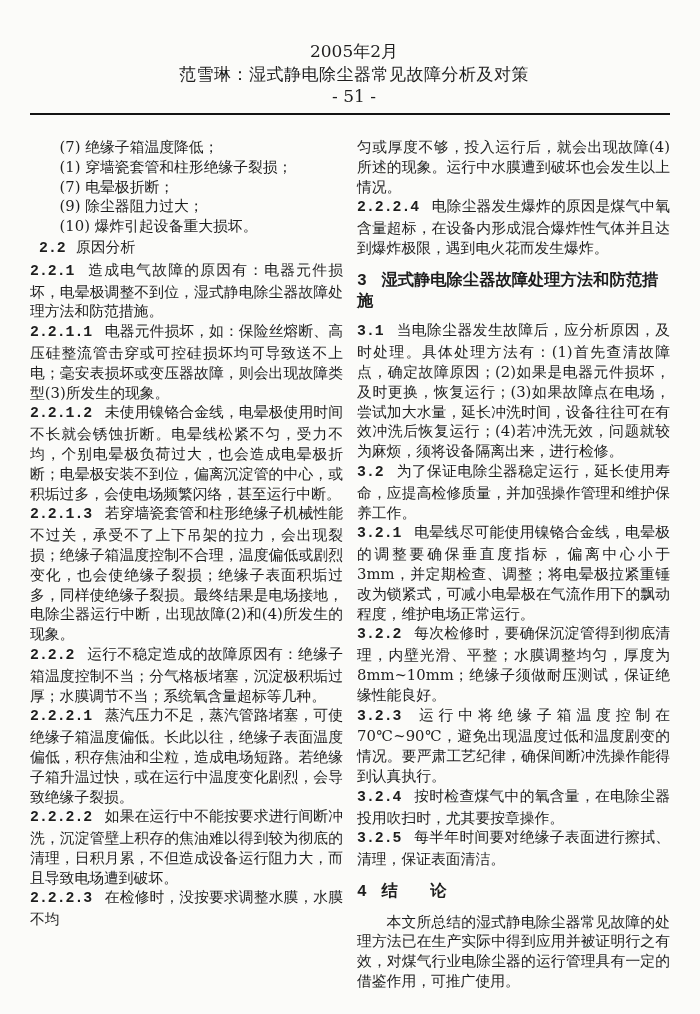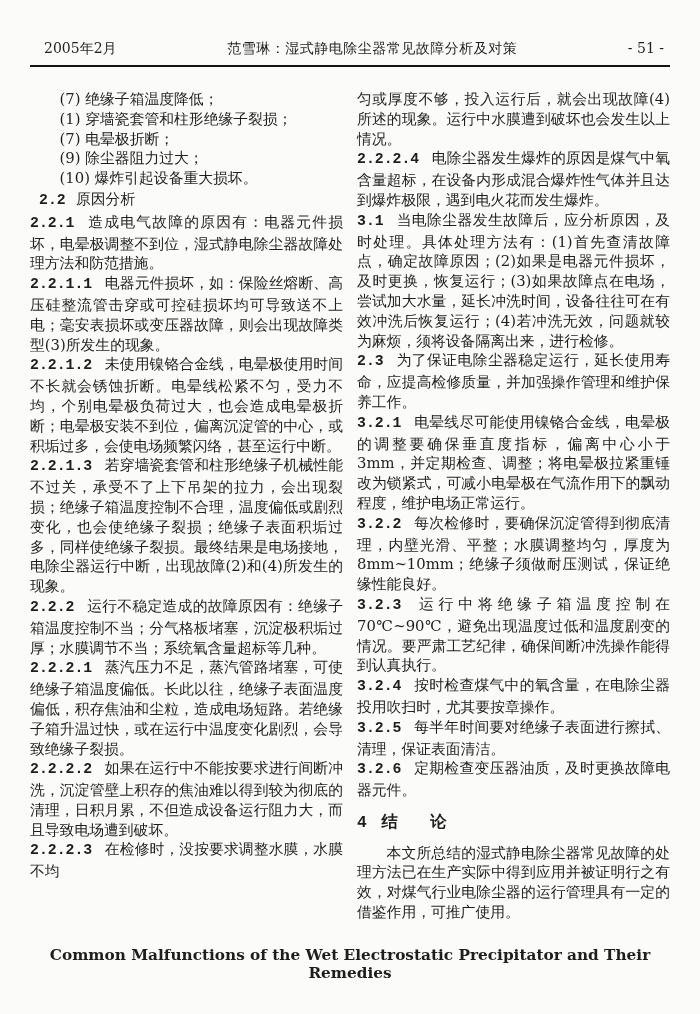"2005年2月" .hdr { align-items: flex-start -> center; flex-direction: none -> column; font-size: 14px -> 17px }
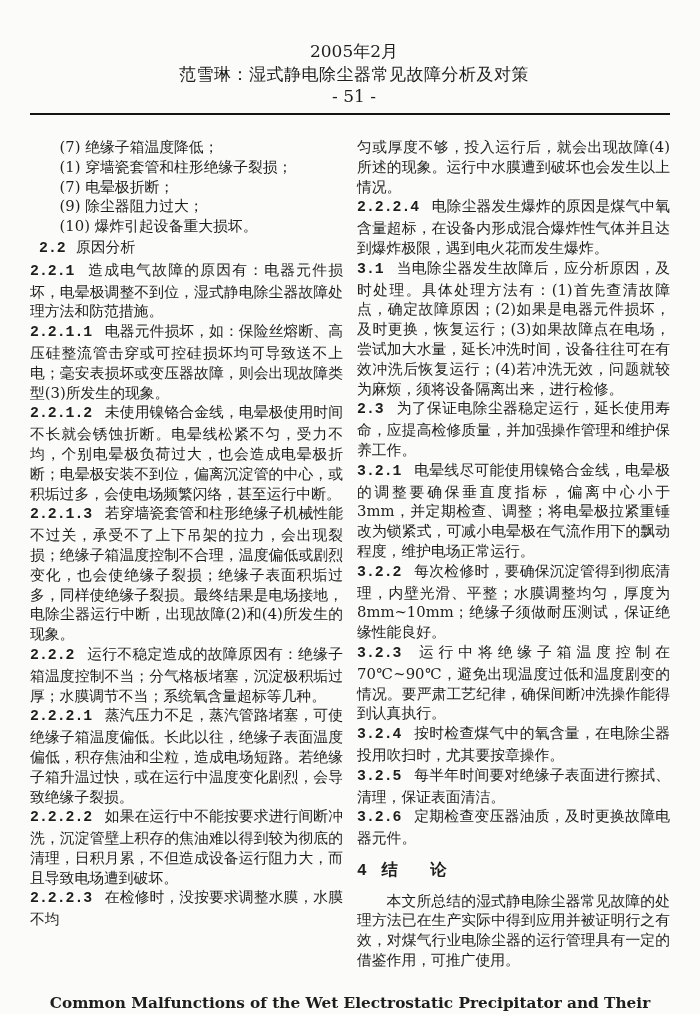"3 湿式静电除尘器故障处理方法和防范措施" p.blk { html: none -> <p><span>3</span><span>湿式静电除尘器故障处理方法和防范措施</span></p> }
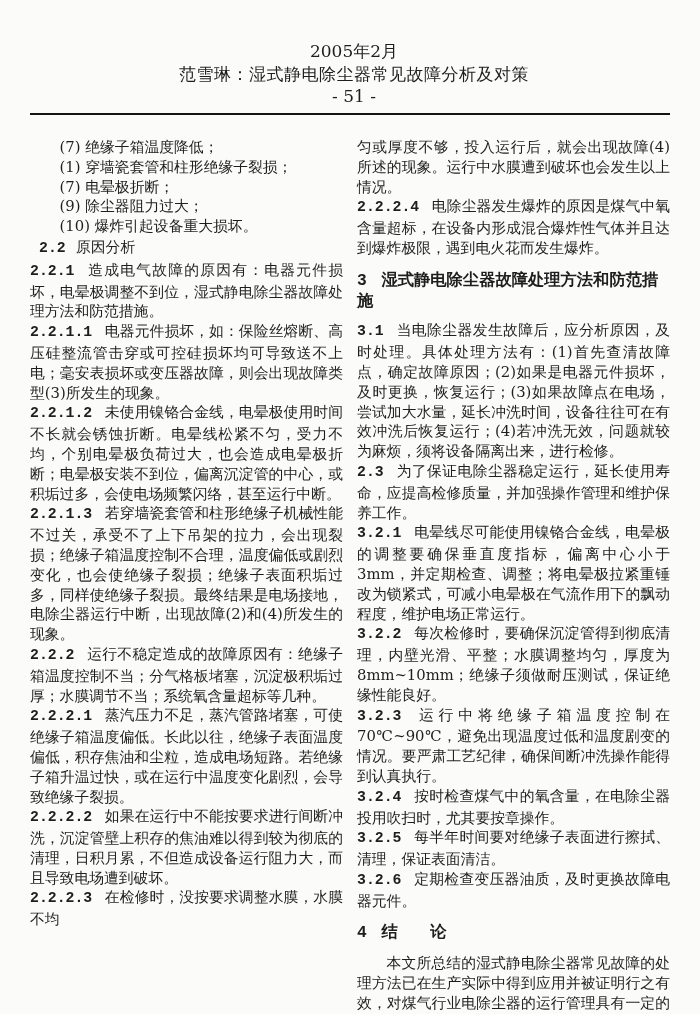"2.3" span.num { text: 2.3 -> 3.2 }
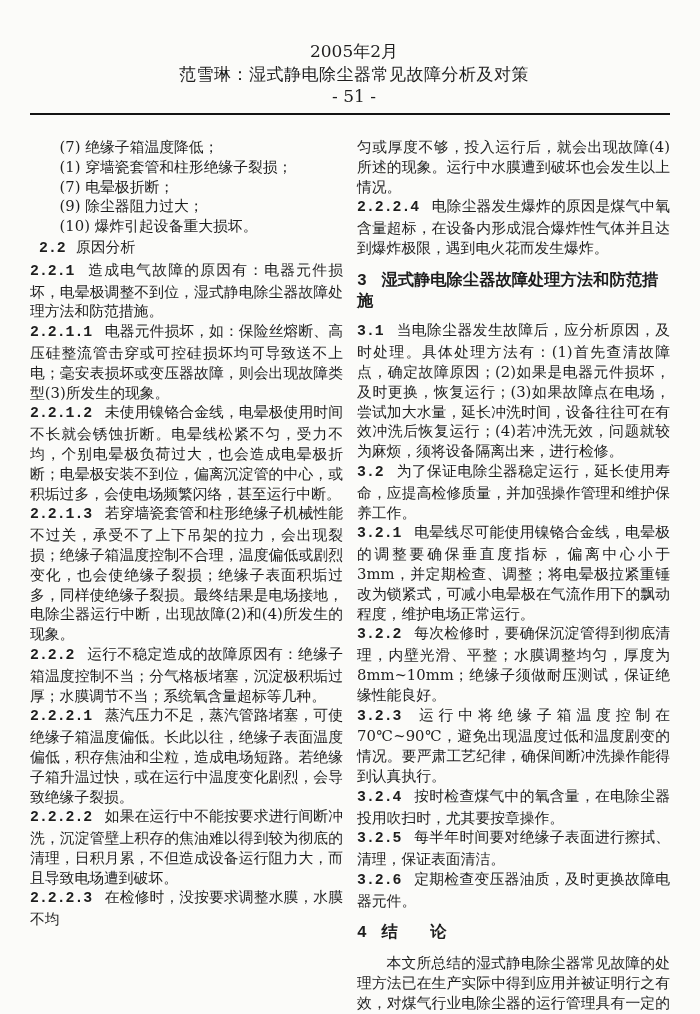"3.2.6 定期检查变压器油质，及时更换故障电器元件。" p.blk { html: <p><span>3.2.6</span><span>定期检查变压器油质，及时更换故障电器元件。</span></p> -> none }
